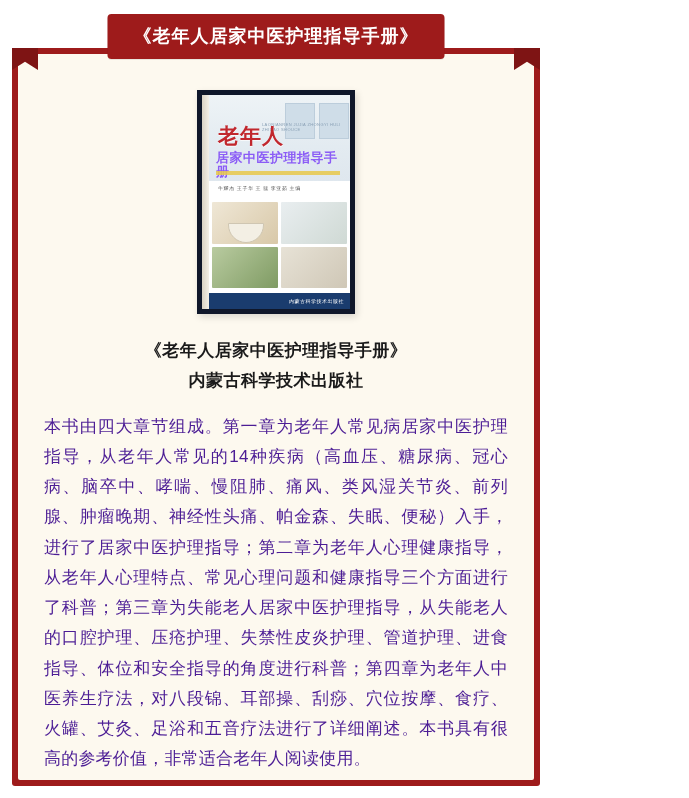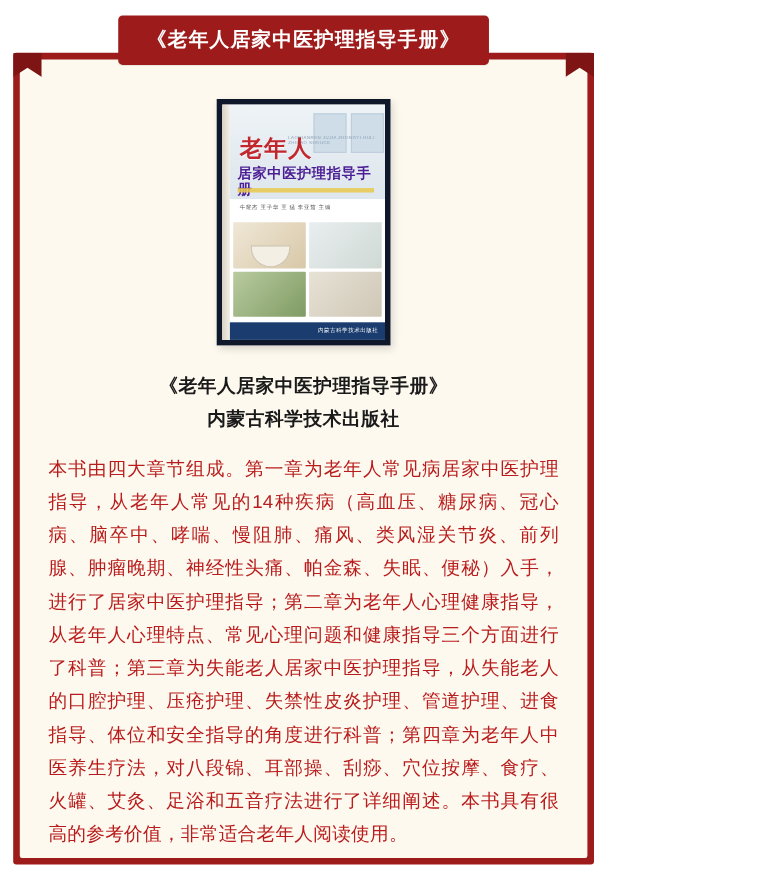"居家中医护理指导手册" .book .title-sub { color: #4c1d95 -> #8b5cf6 }
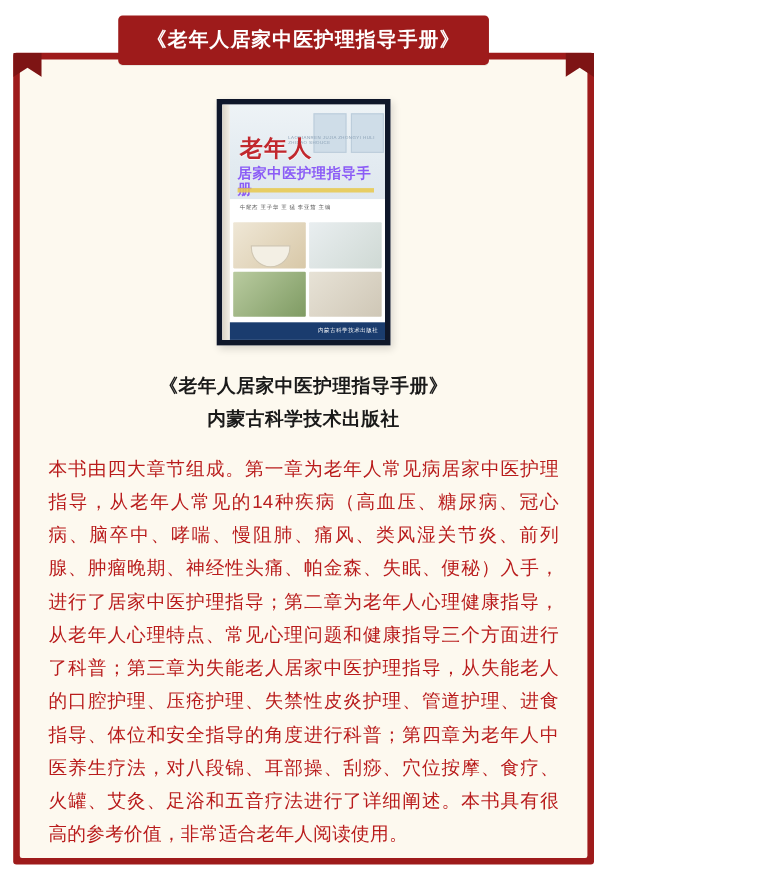"本书由四大章节组成。第一章为老年人常见病居家中医护理指导，从老年人常见的14种疾" .body-text { color: #b91c1c -> #4c1d95 }
